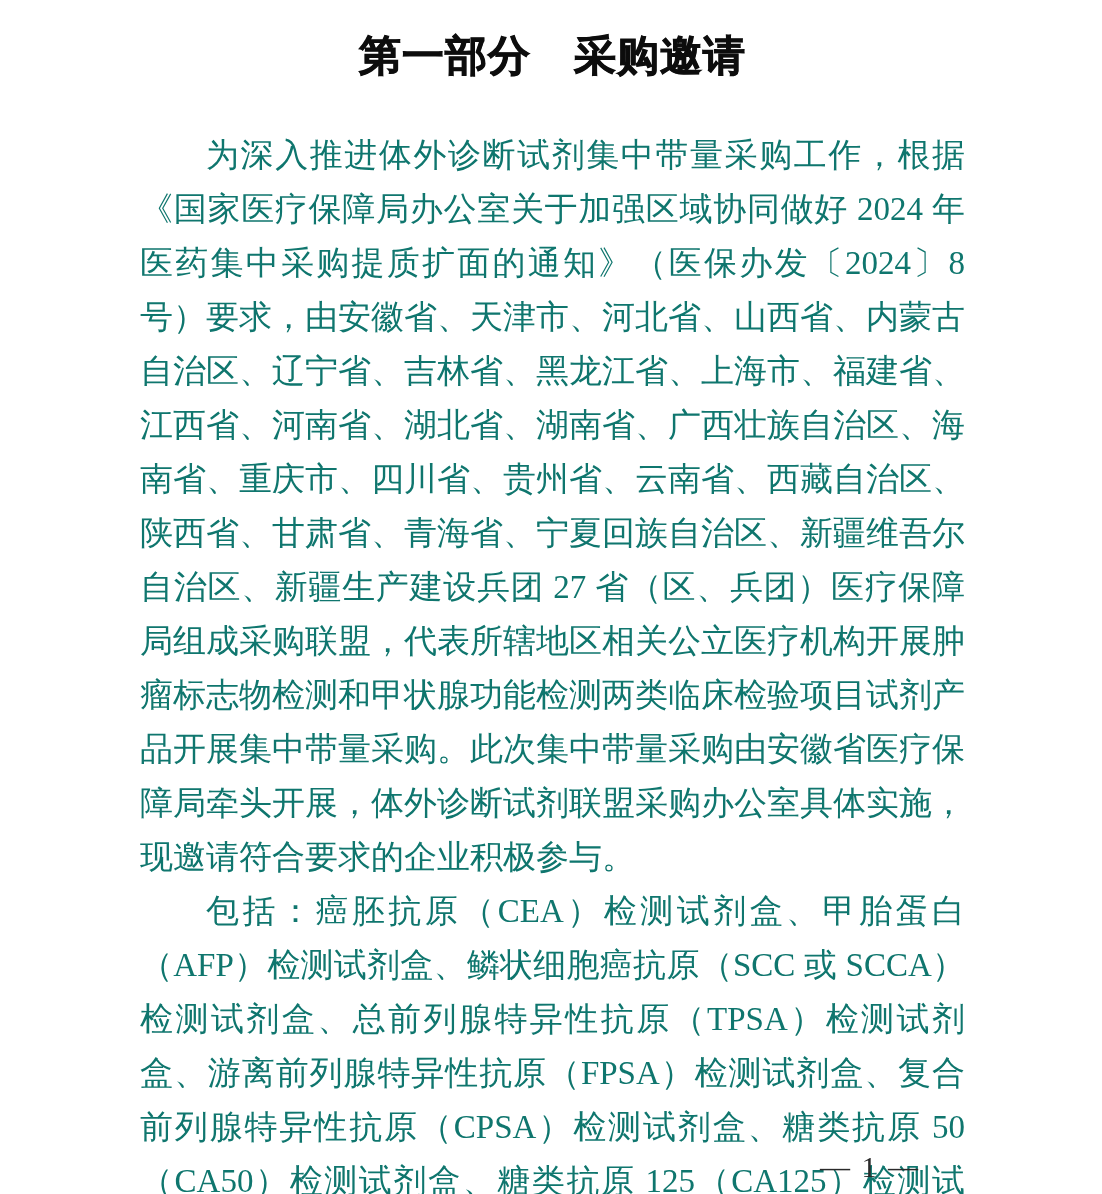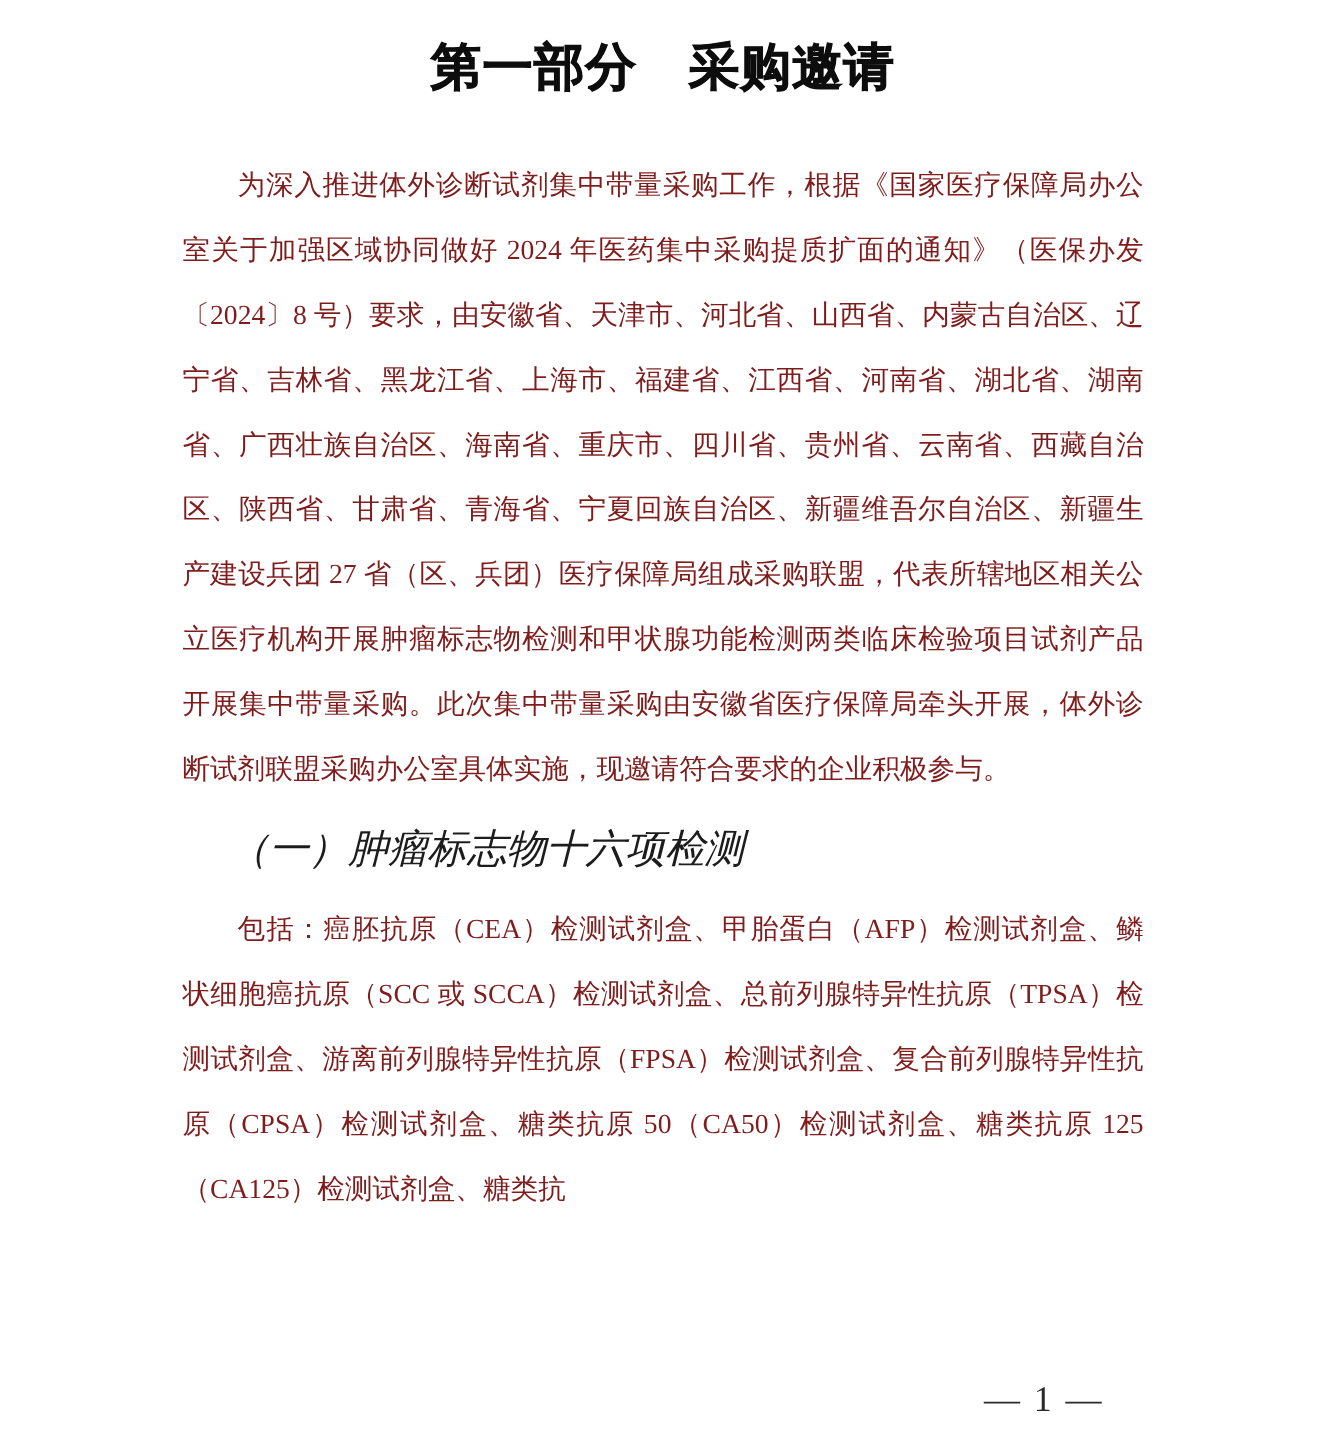"为深入推进体外诊断试剂集中带量采购工作，根据《国家医疗保障局办公室关于加强区域协" .para { color: #7f1d1d -> #0f766e; font-size: 23px -> 33px; margin: 12px -> 0 }
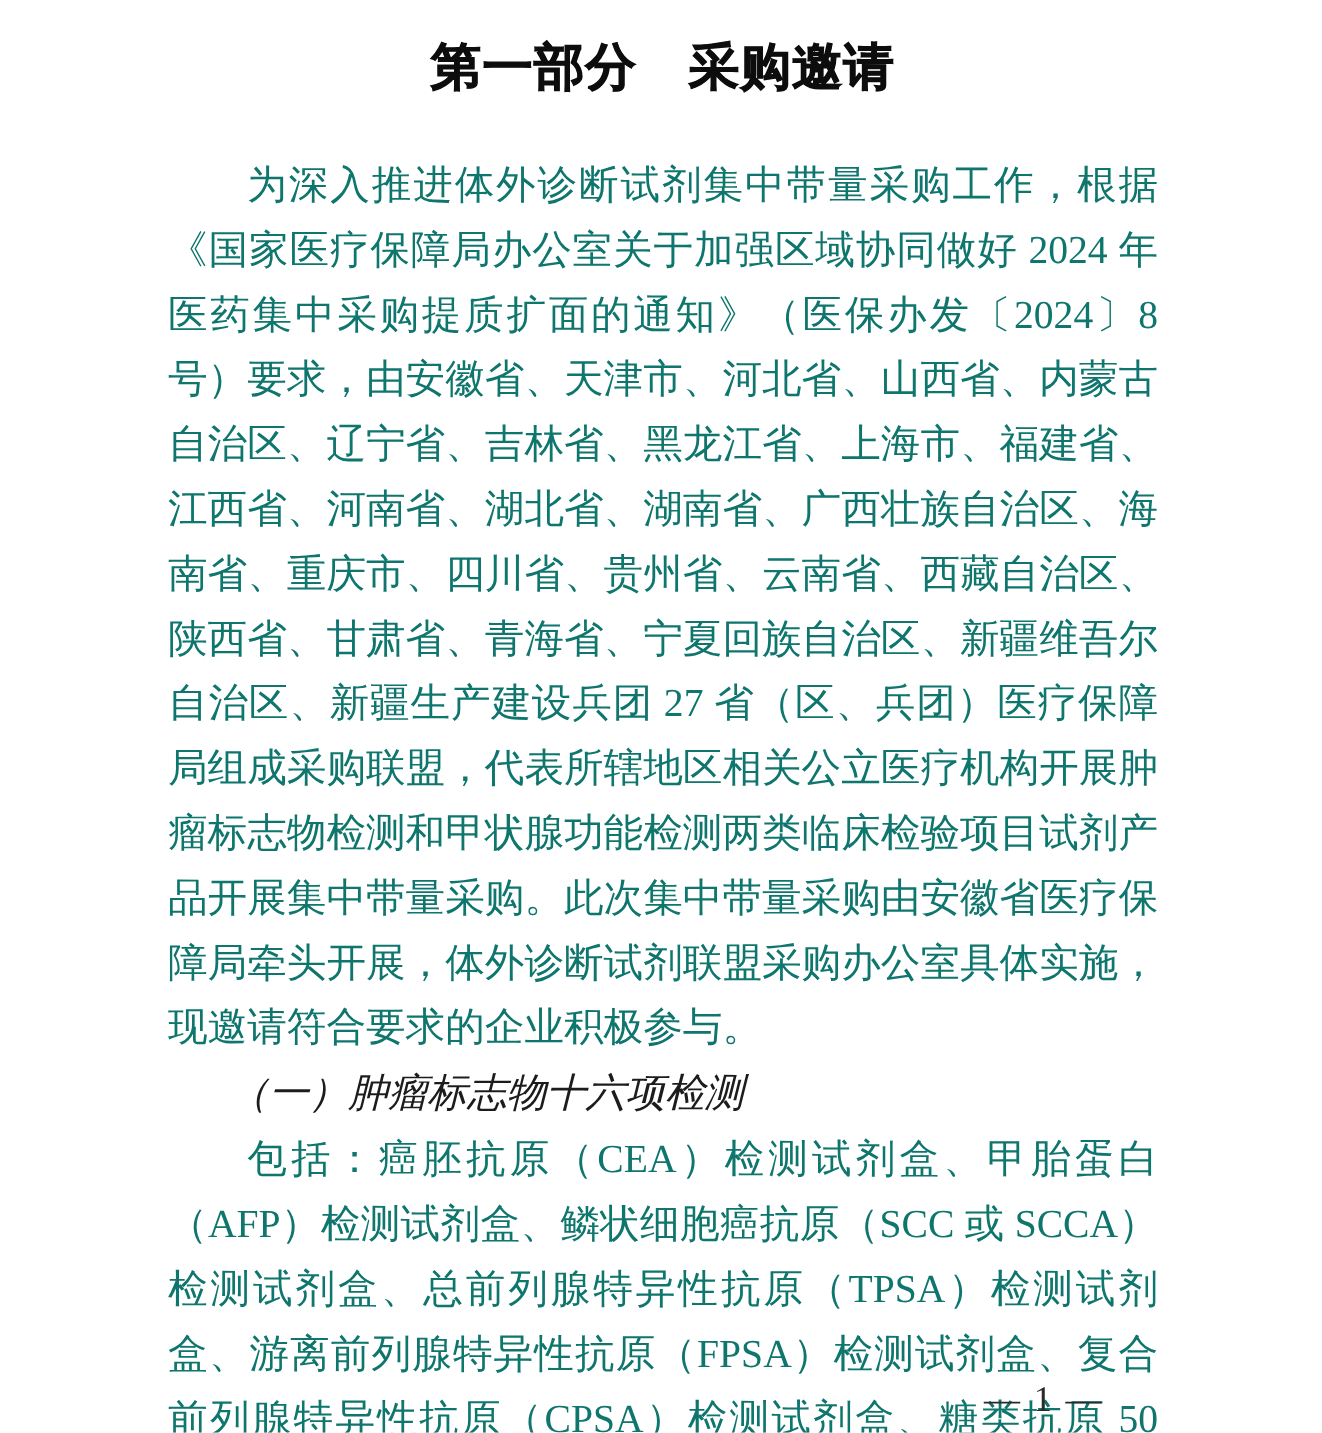"（一）肿瘤标志物十六项检测" h3.sub-heading { html: <h3>（一）肿瘤标志物十六项检测</h3> -> none }
